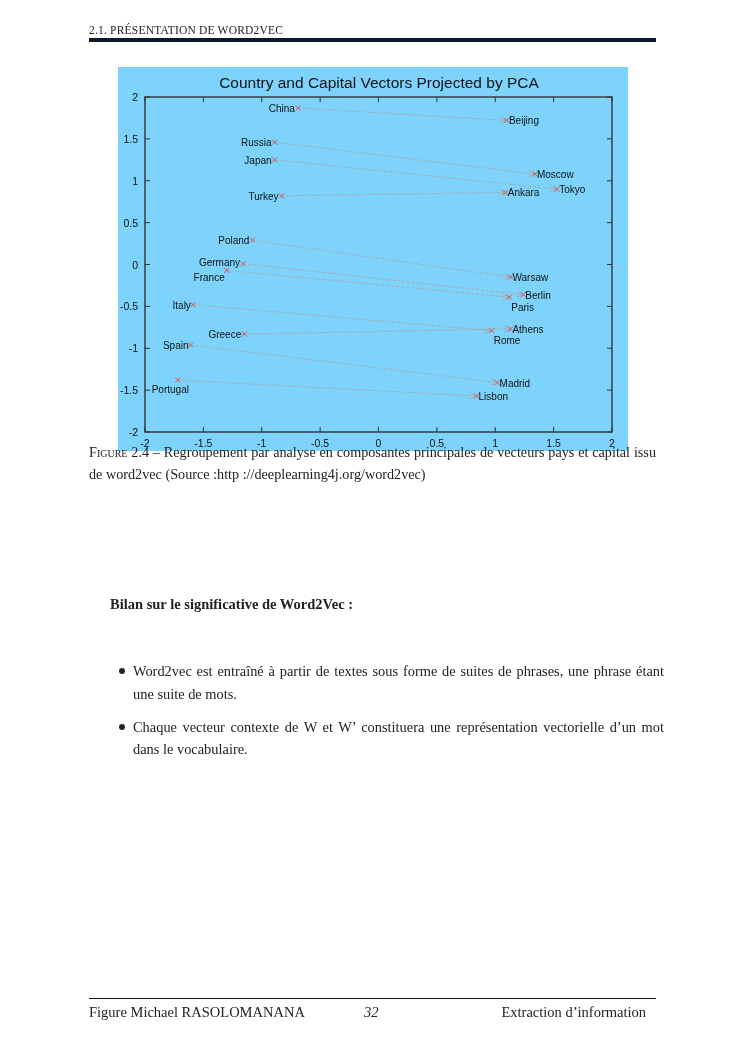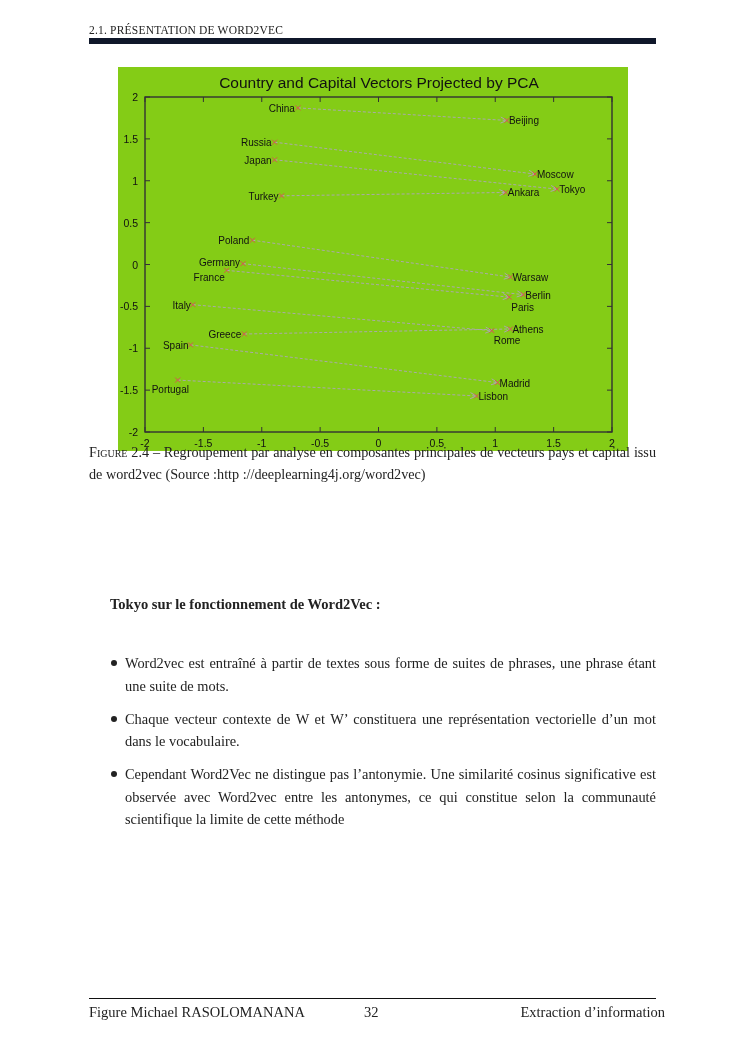"2.1. PRÉSENTATION DE WORD2VEC" .running-head { border-bottom: 6px solid #0f172a -> 4px solid #0f172a }
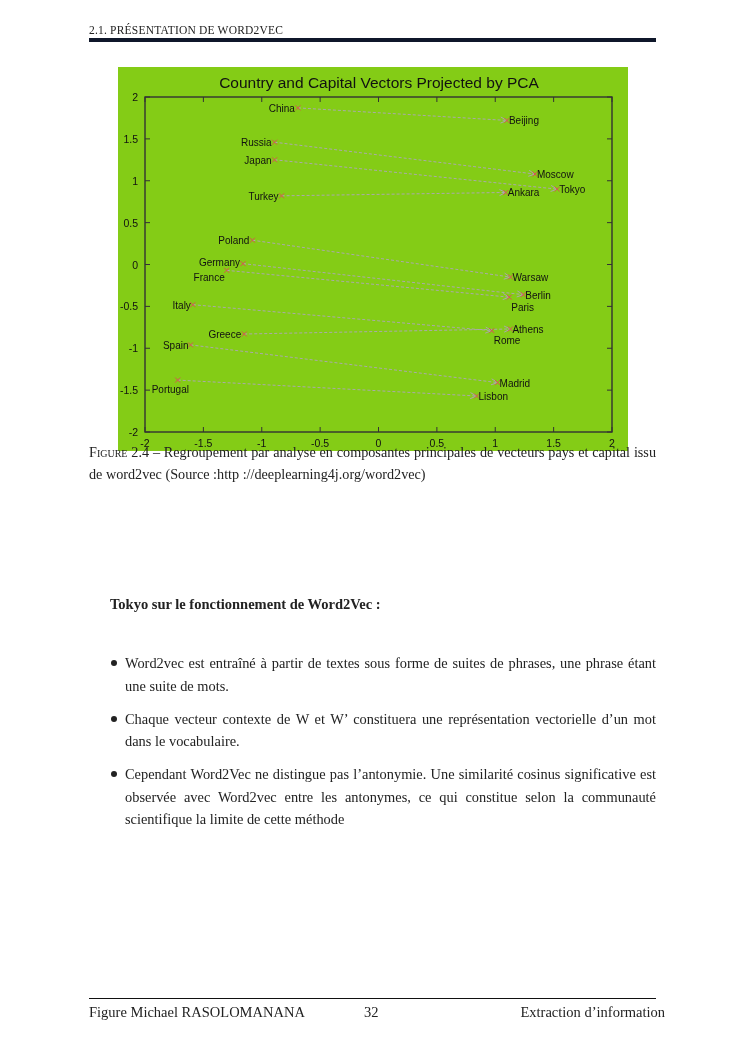"Country and Capital Vectors Projected" .figure { background: #84cc16 -> #7dd3fc }
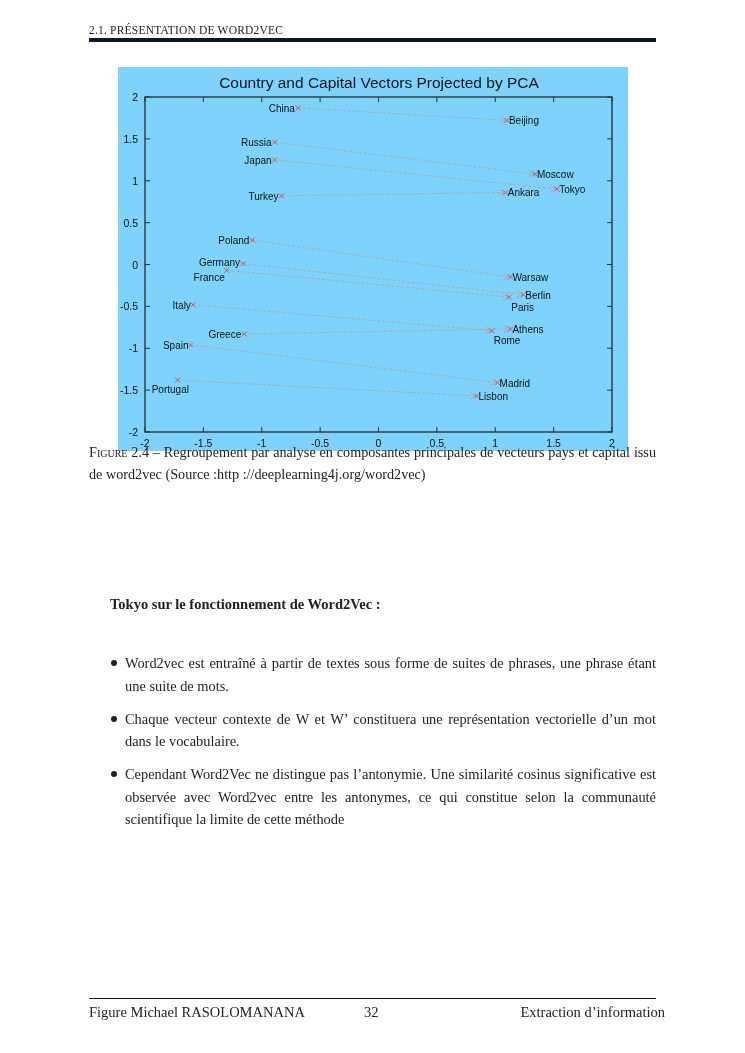"Tokyo sur le fonctionnement de" div.section-title { text: Tokyo sur le fonctionnement -> Bilan sur le significative }
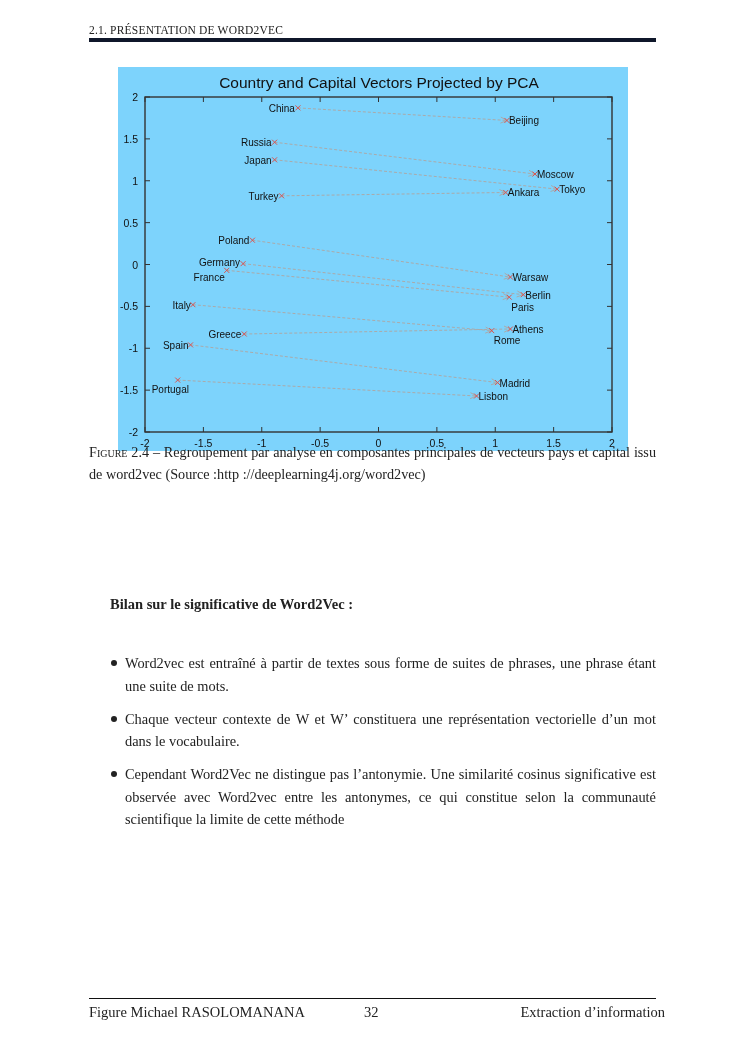"Word2vec est entraîné à partir" .bullets { margin: 0 -> 8px }
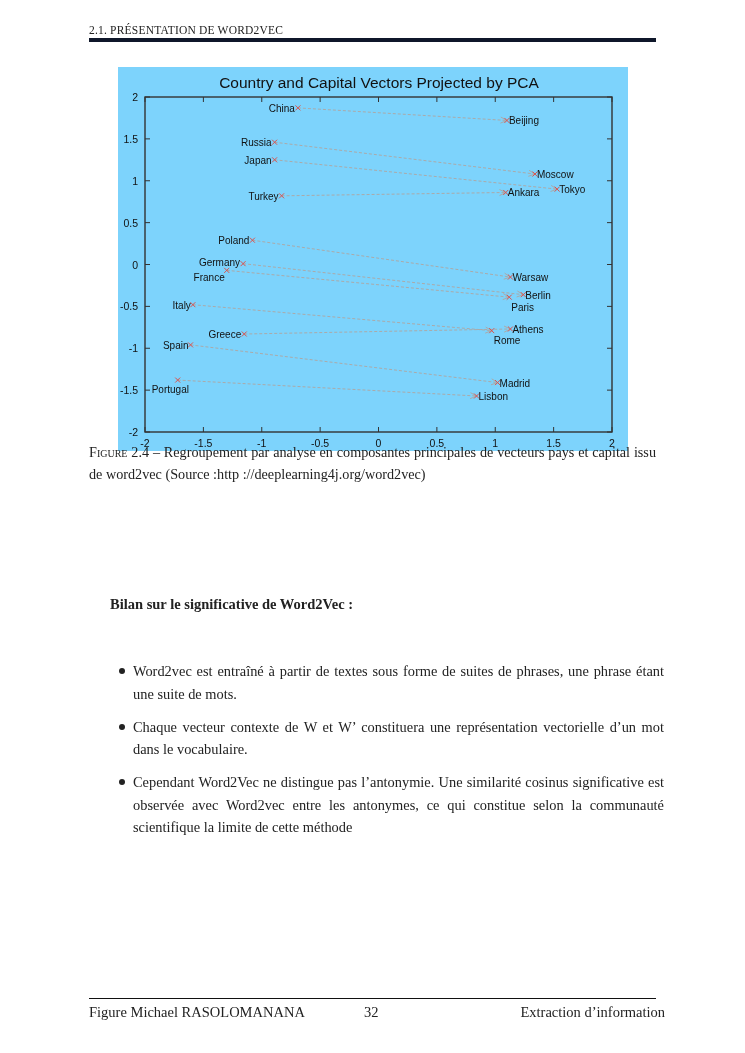"Cependant Word2Vec ne distingue pas" li { html: <li><span></span><span>Cependant Word2Vec ne distingue pas l’antonymie. Une similarité cosinus significative est observée avec Word2vec entre les antonymes, ce qui constitue selon la communauté scientifique la limite de cette méthode</span></li> -> none }
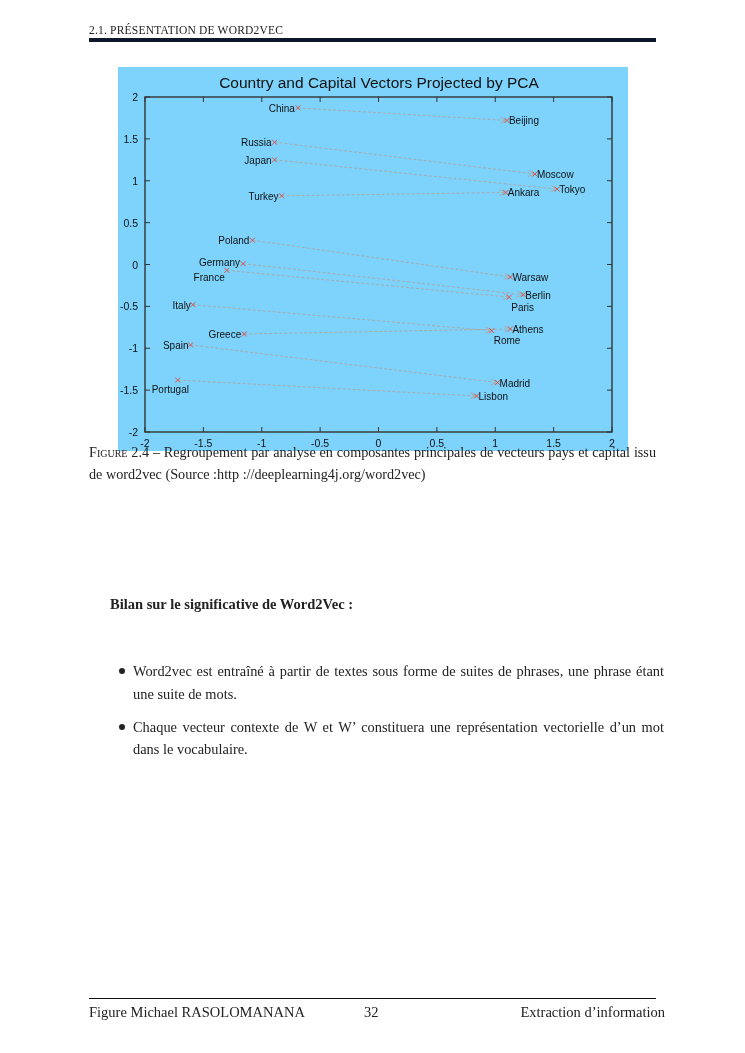"32" .footer.center { font-style: none -> italic }
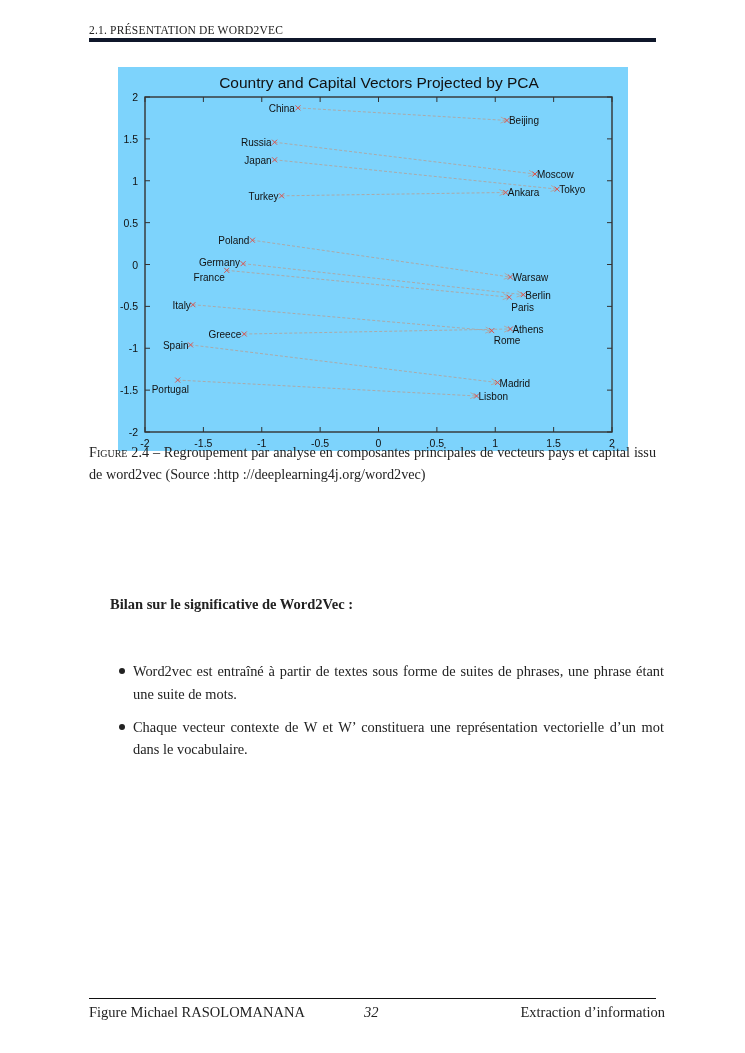"Extraction d’information" .footer.right { right: 80px -> 99px }
